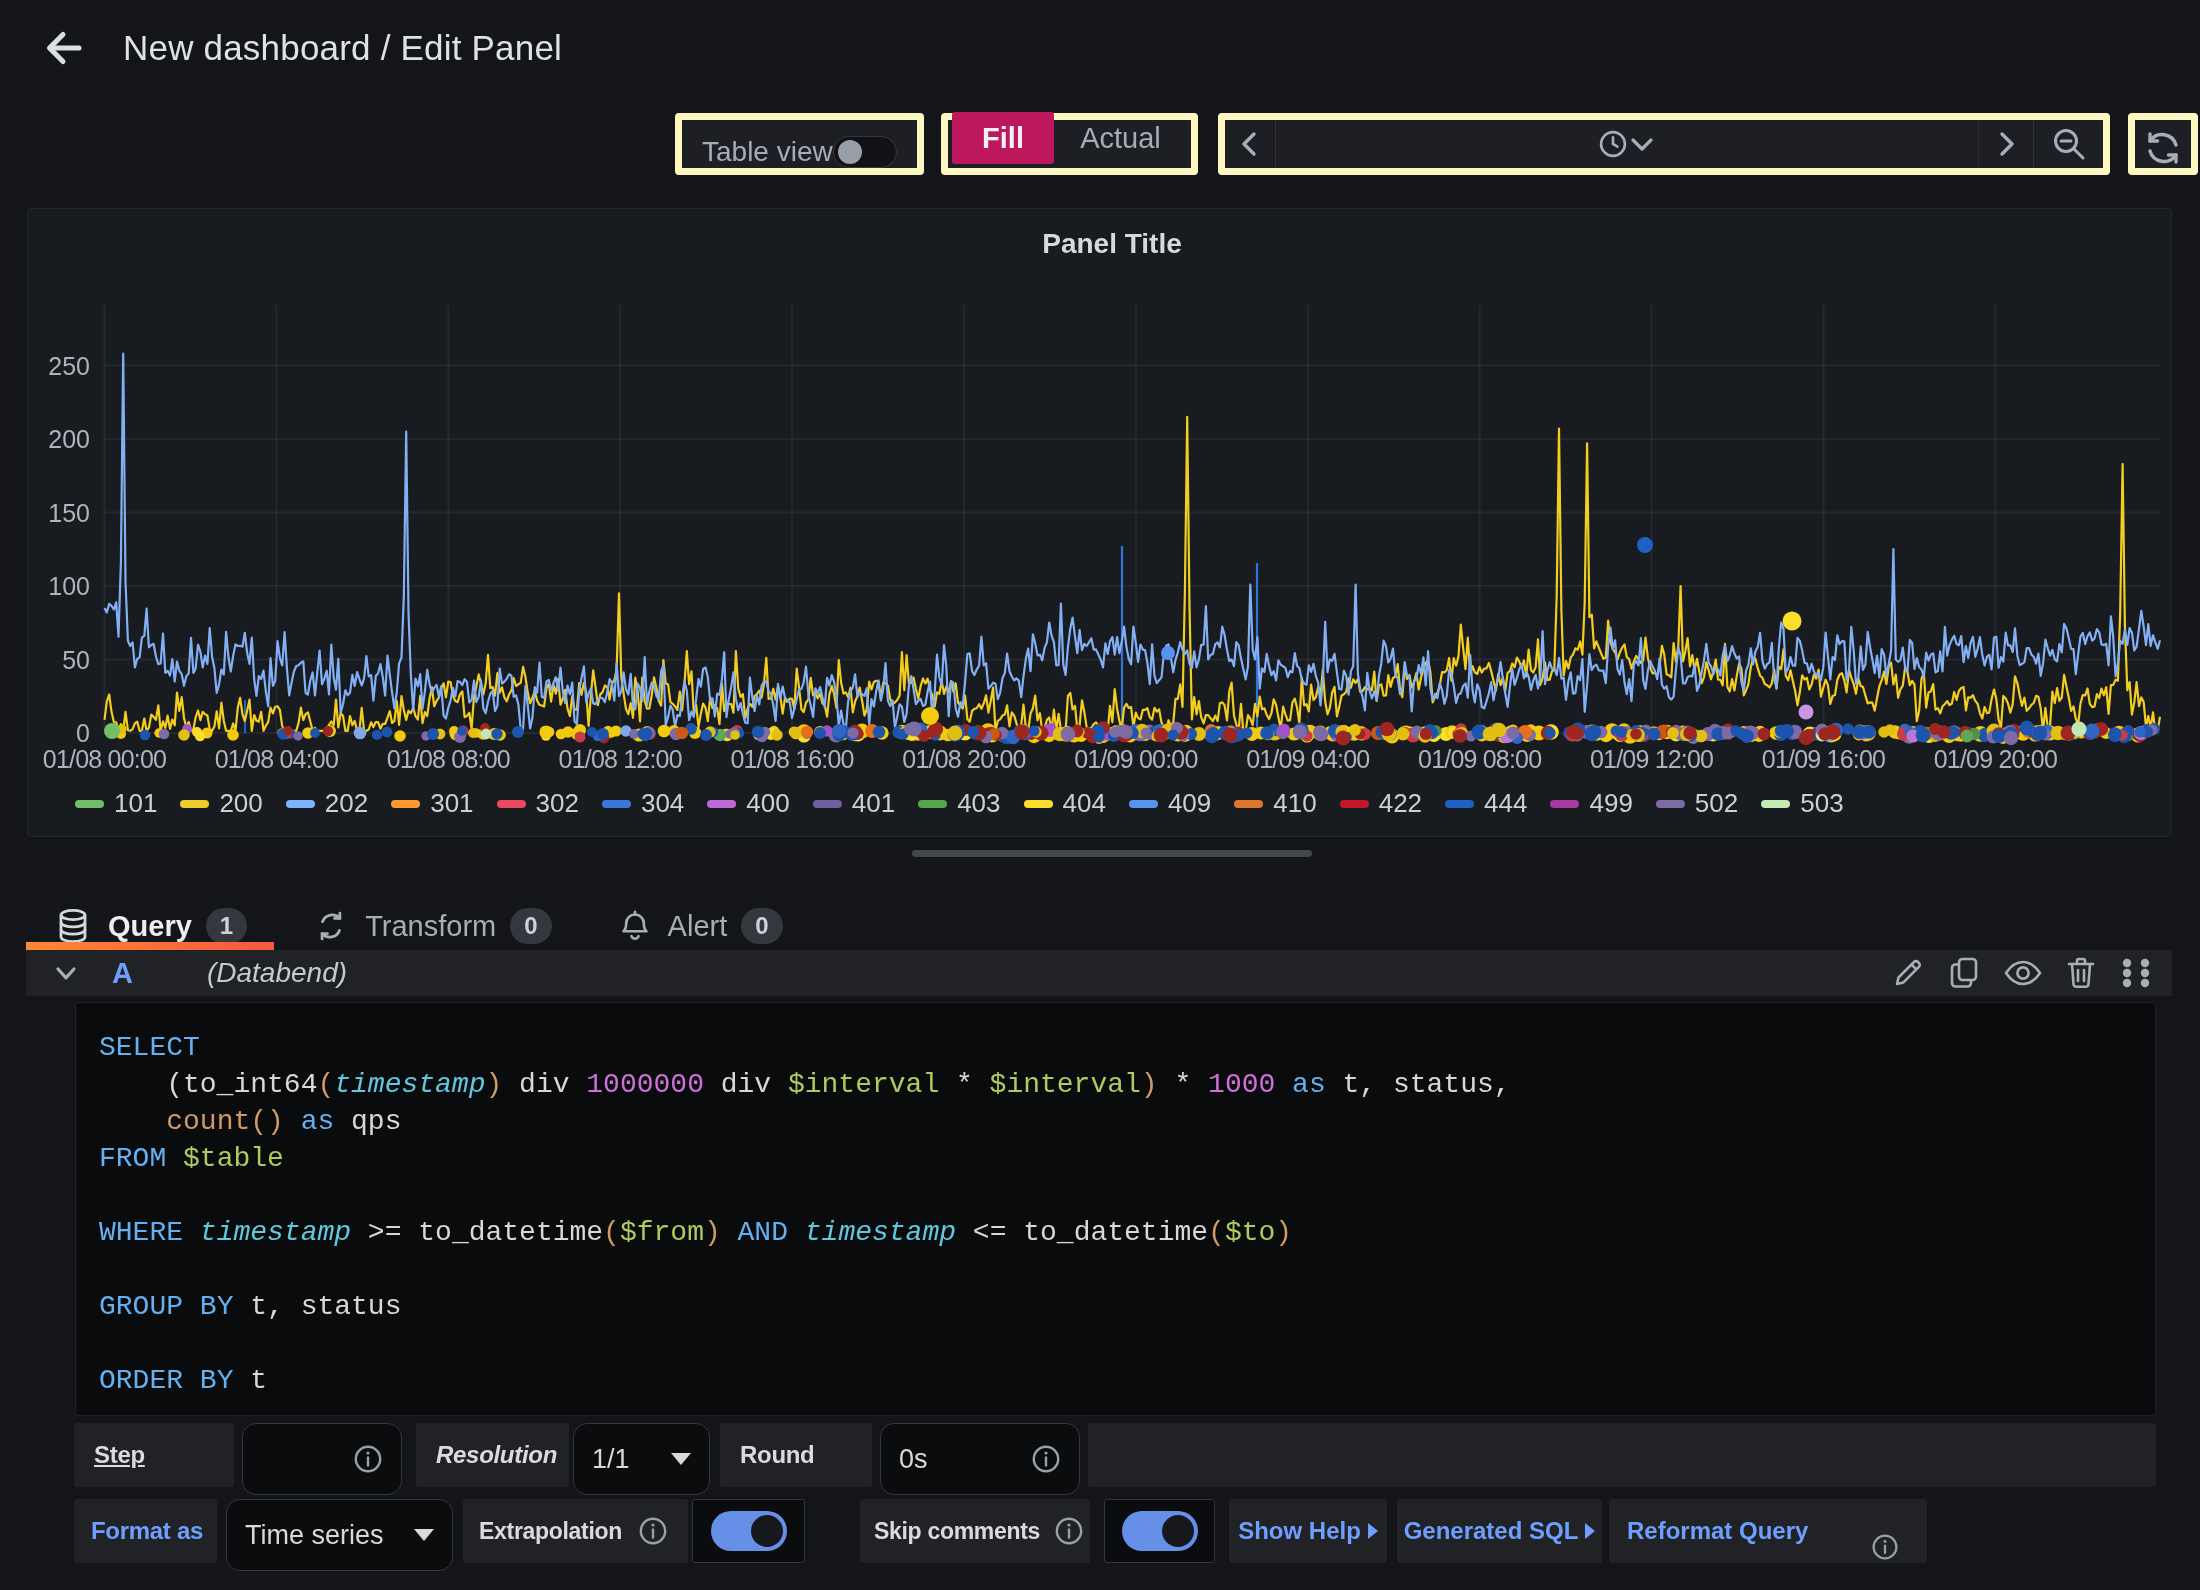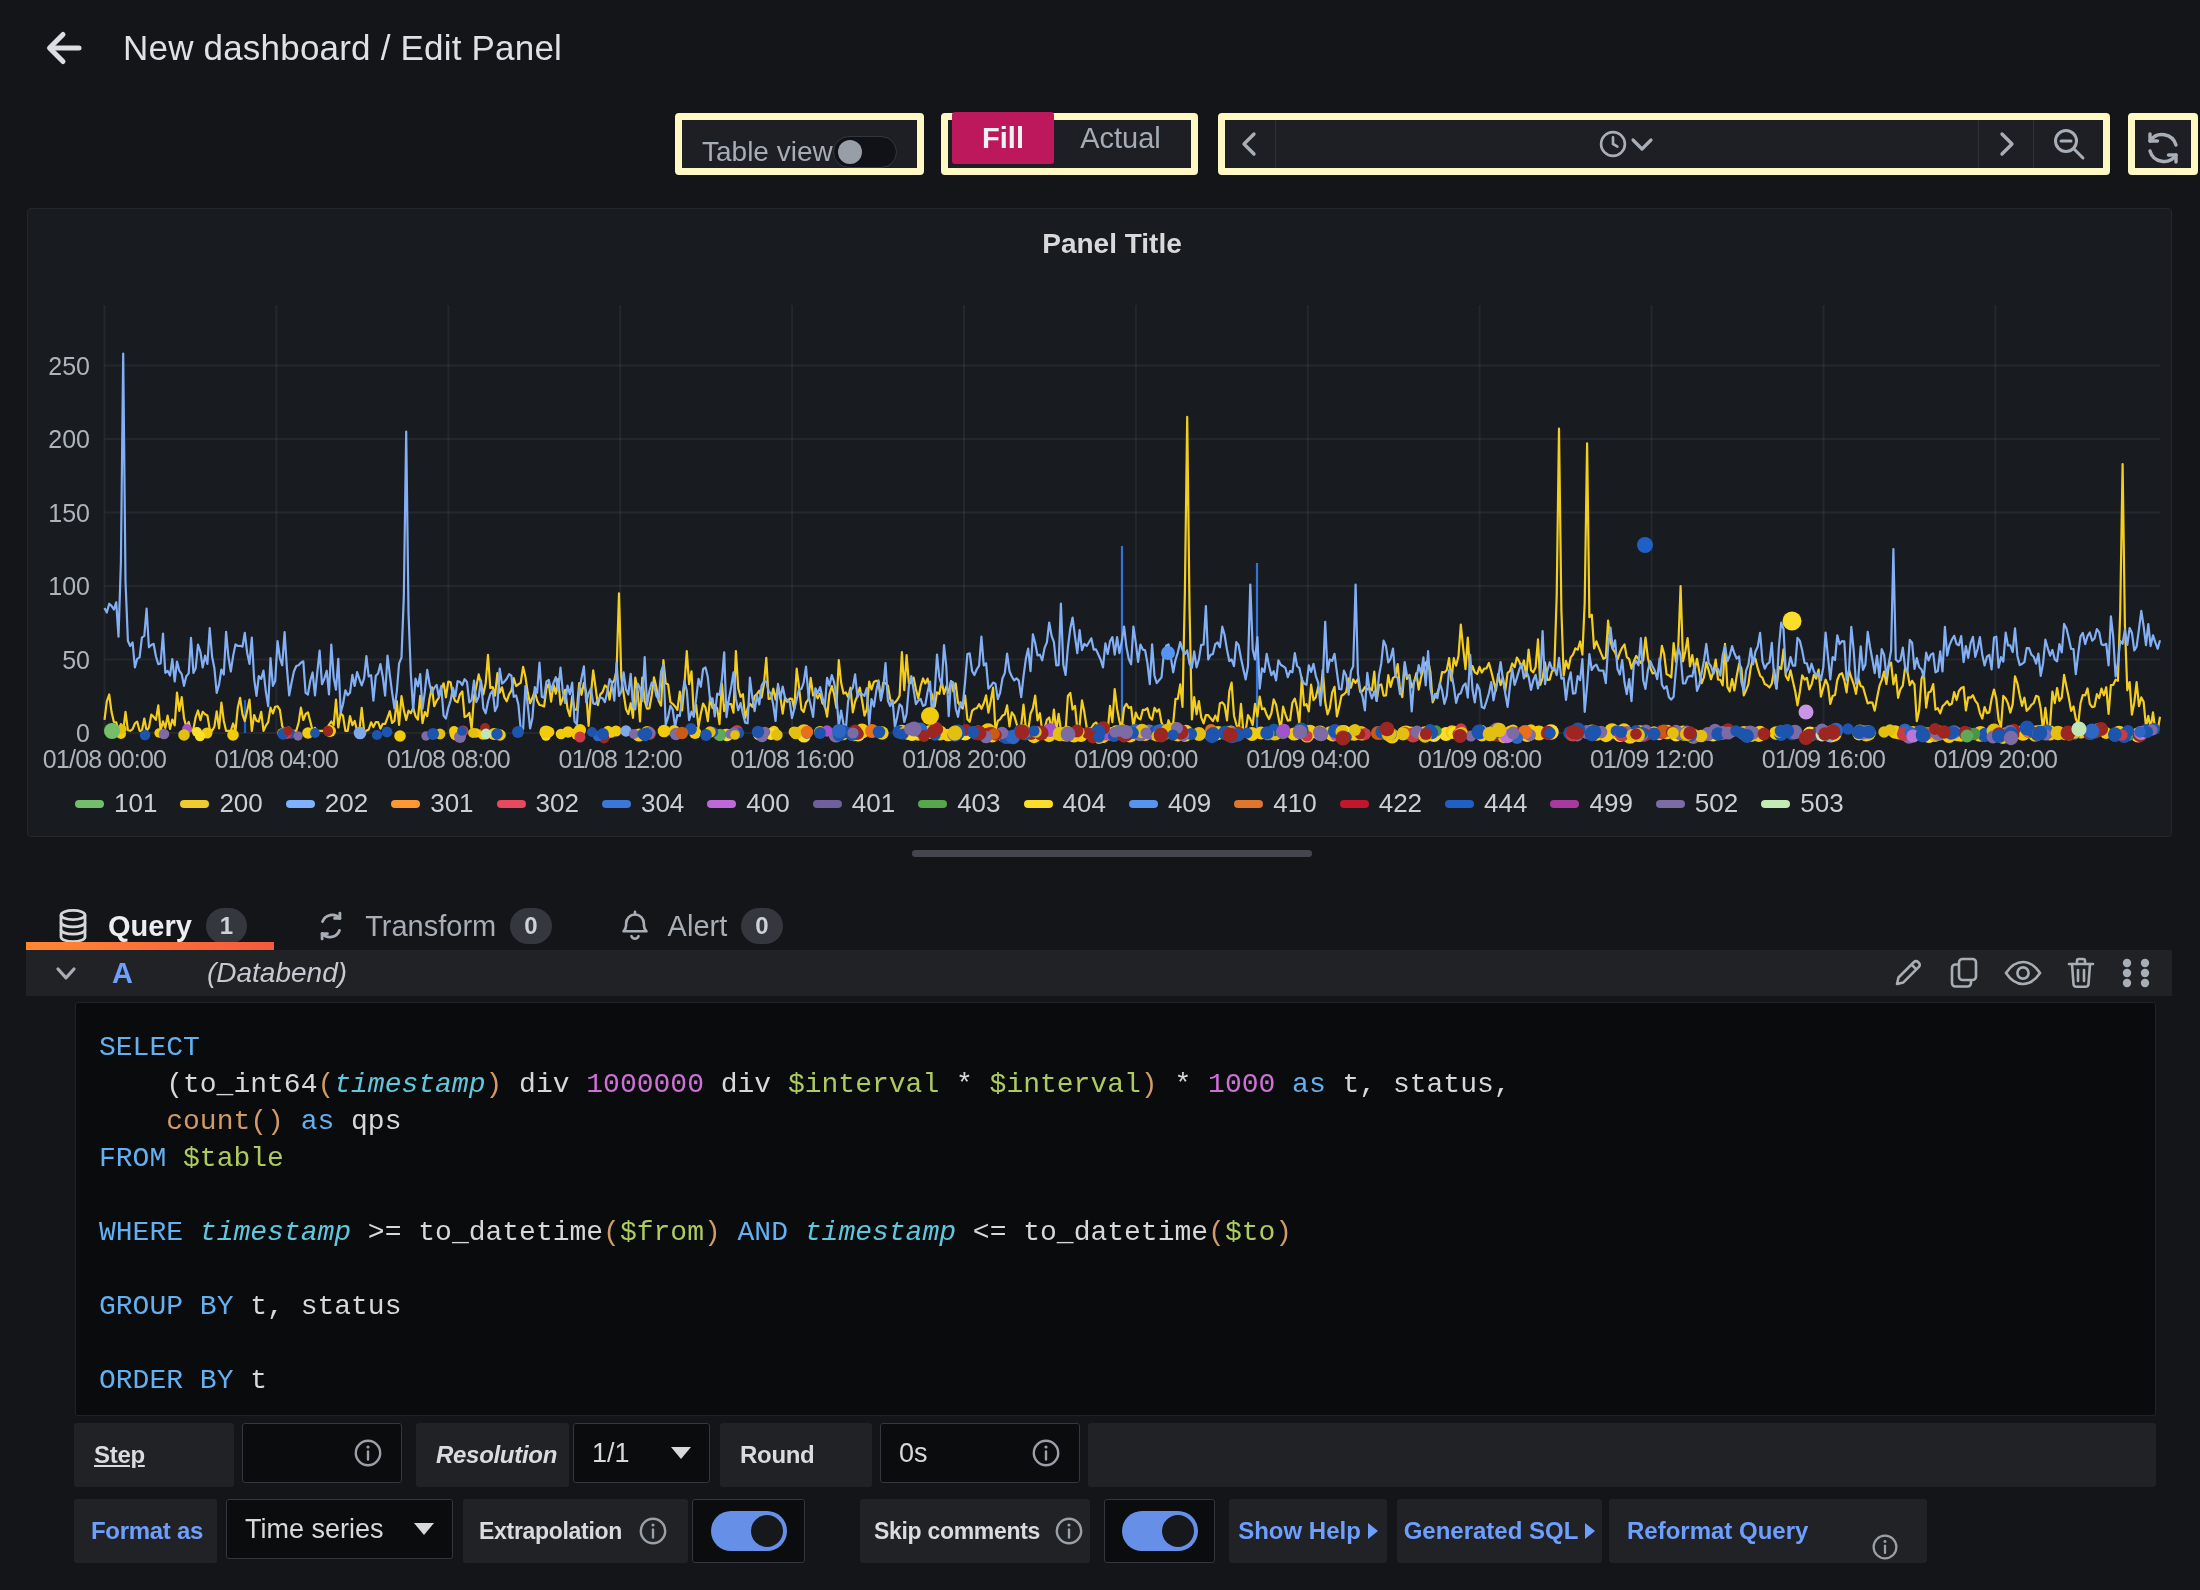"1/1" .inp { border-radius: 3px -> 14px; height: 60px -> 72px }
